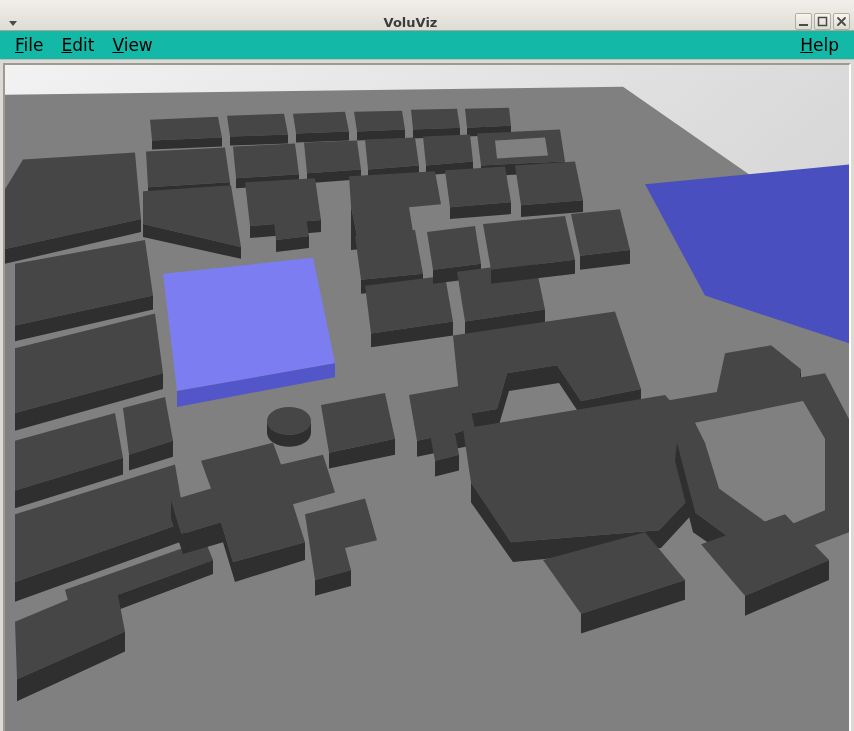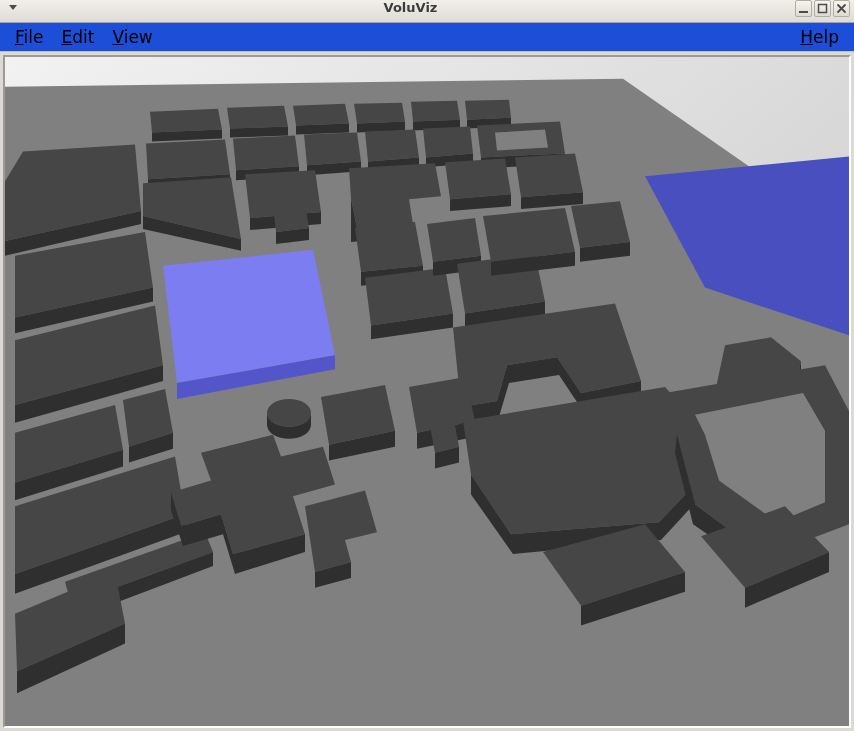"VoluViz" .titlebar { align-items: flex-start -> flex-end; height: 23px -> 31px }
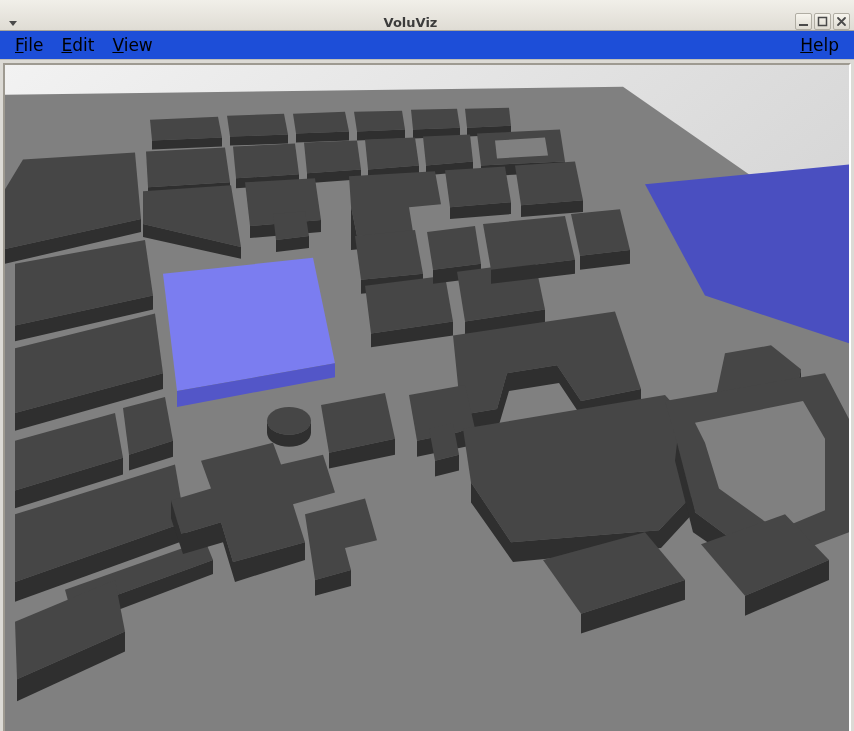"File" .menubar { background: #1d4ed8 -> #14b8a6 }
